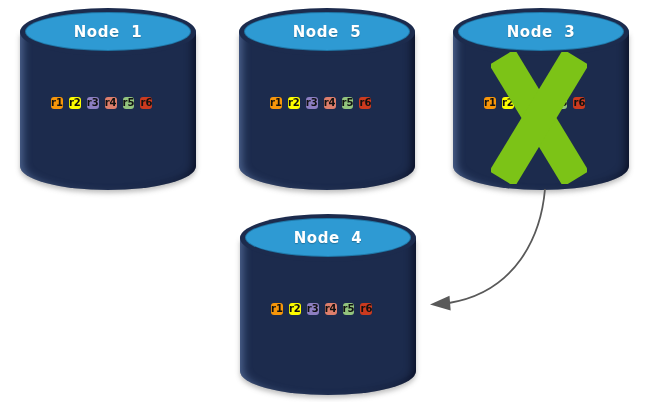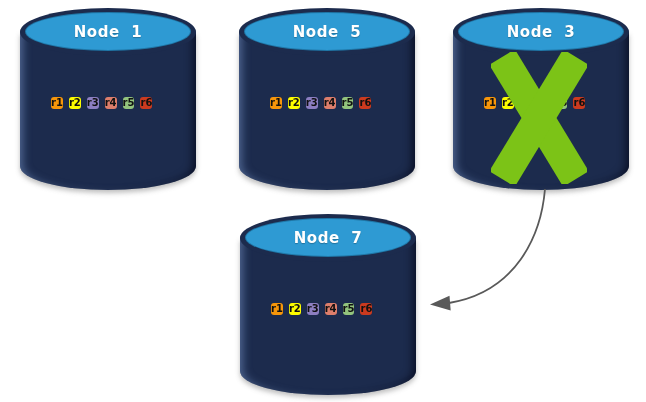"Node 7" span.node-title { text: 7 -> 4 }
